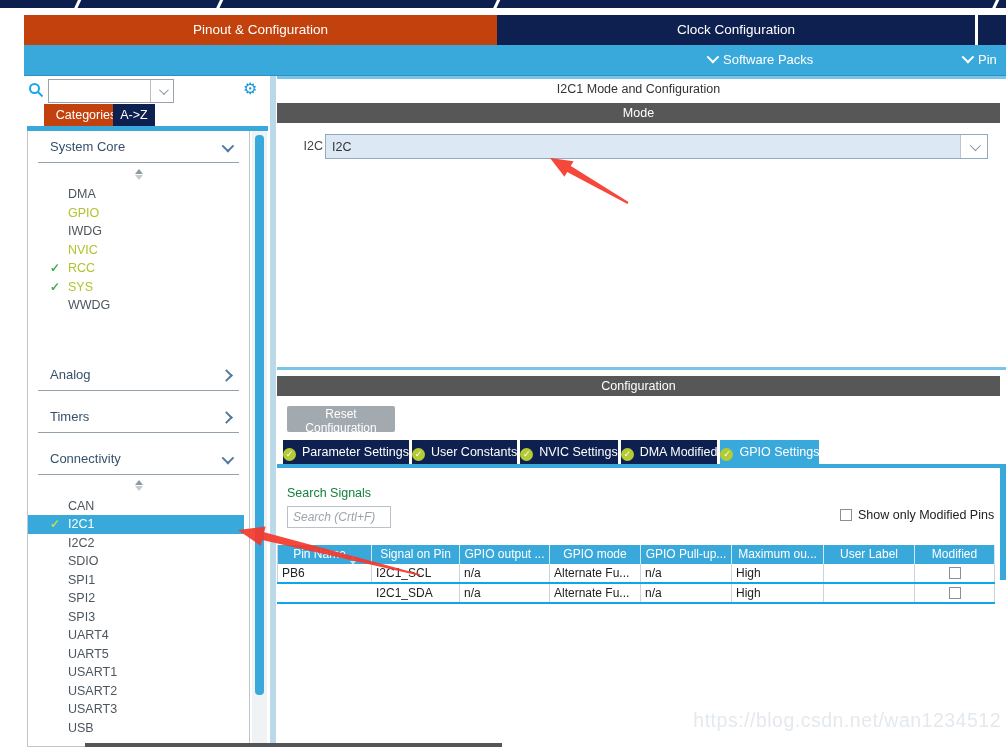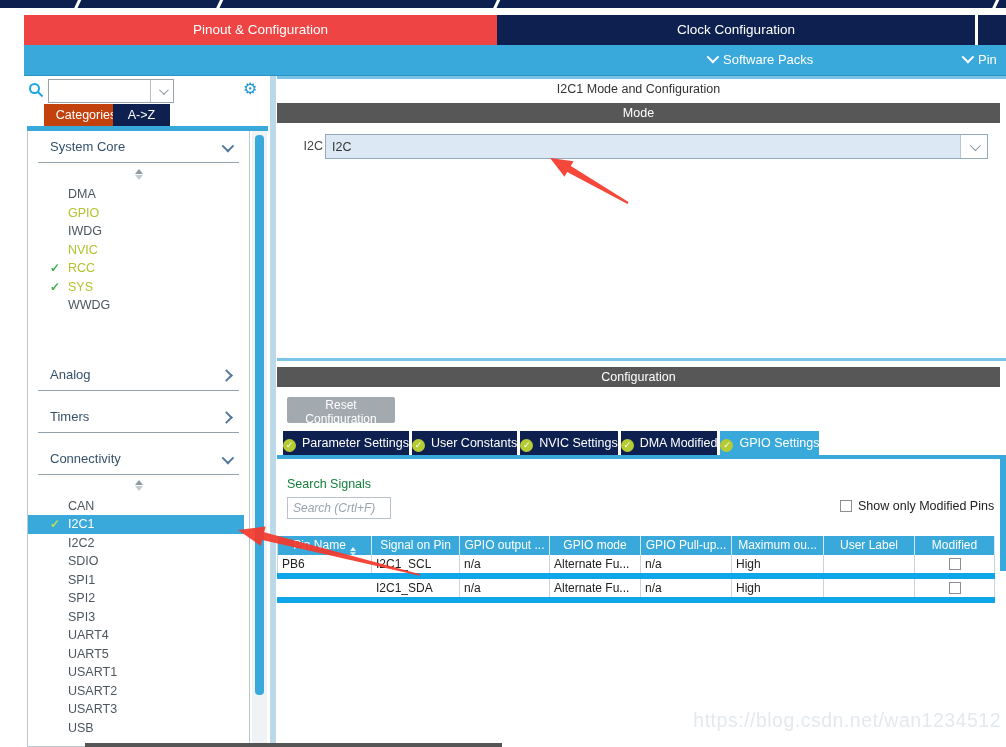"Pinout & Configuration" .nav-tab.active { background: #ef4444 -> #c2410c }
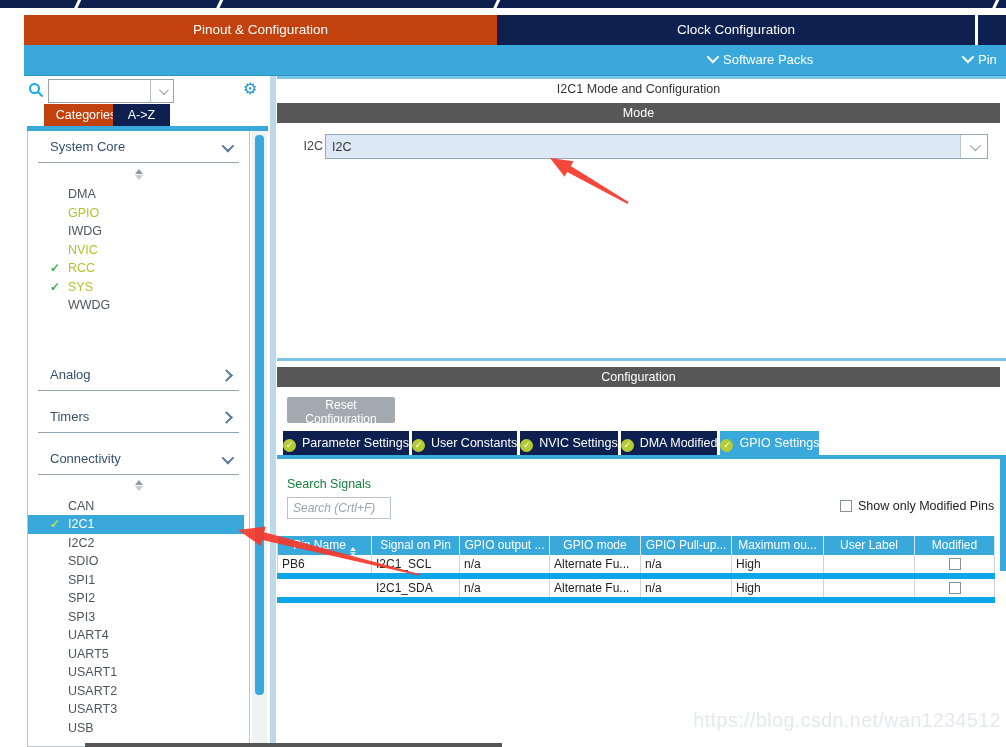"A->Z" div.side-tab { width: 57px -> 42px }
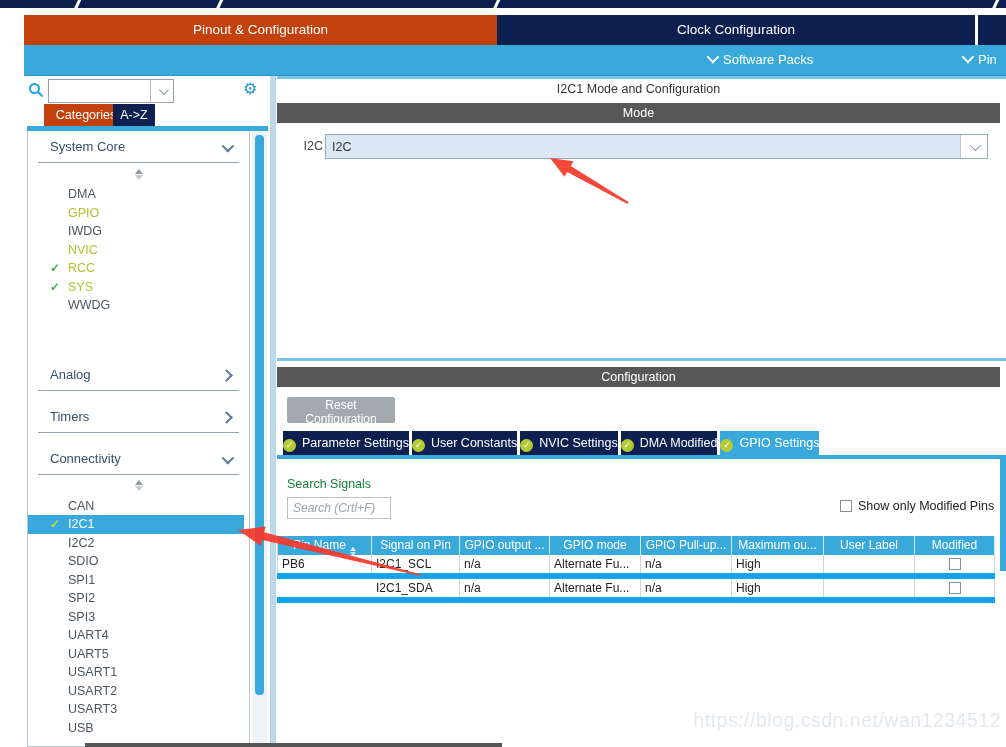"Configuration" #config-panel { top: 358px -> 367px }
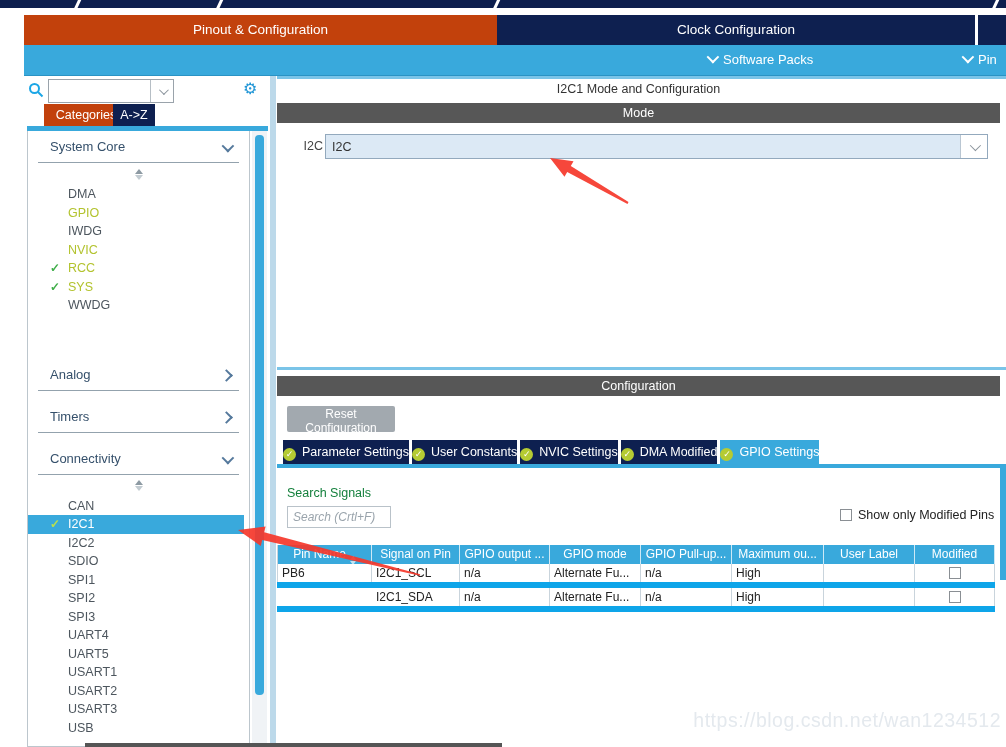"PB6" .tr { border-bottom: 6px solid #0ea5e9 -> 2px solid #0ea5e9 }
